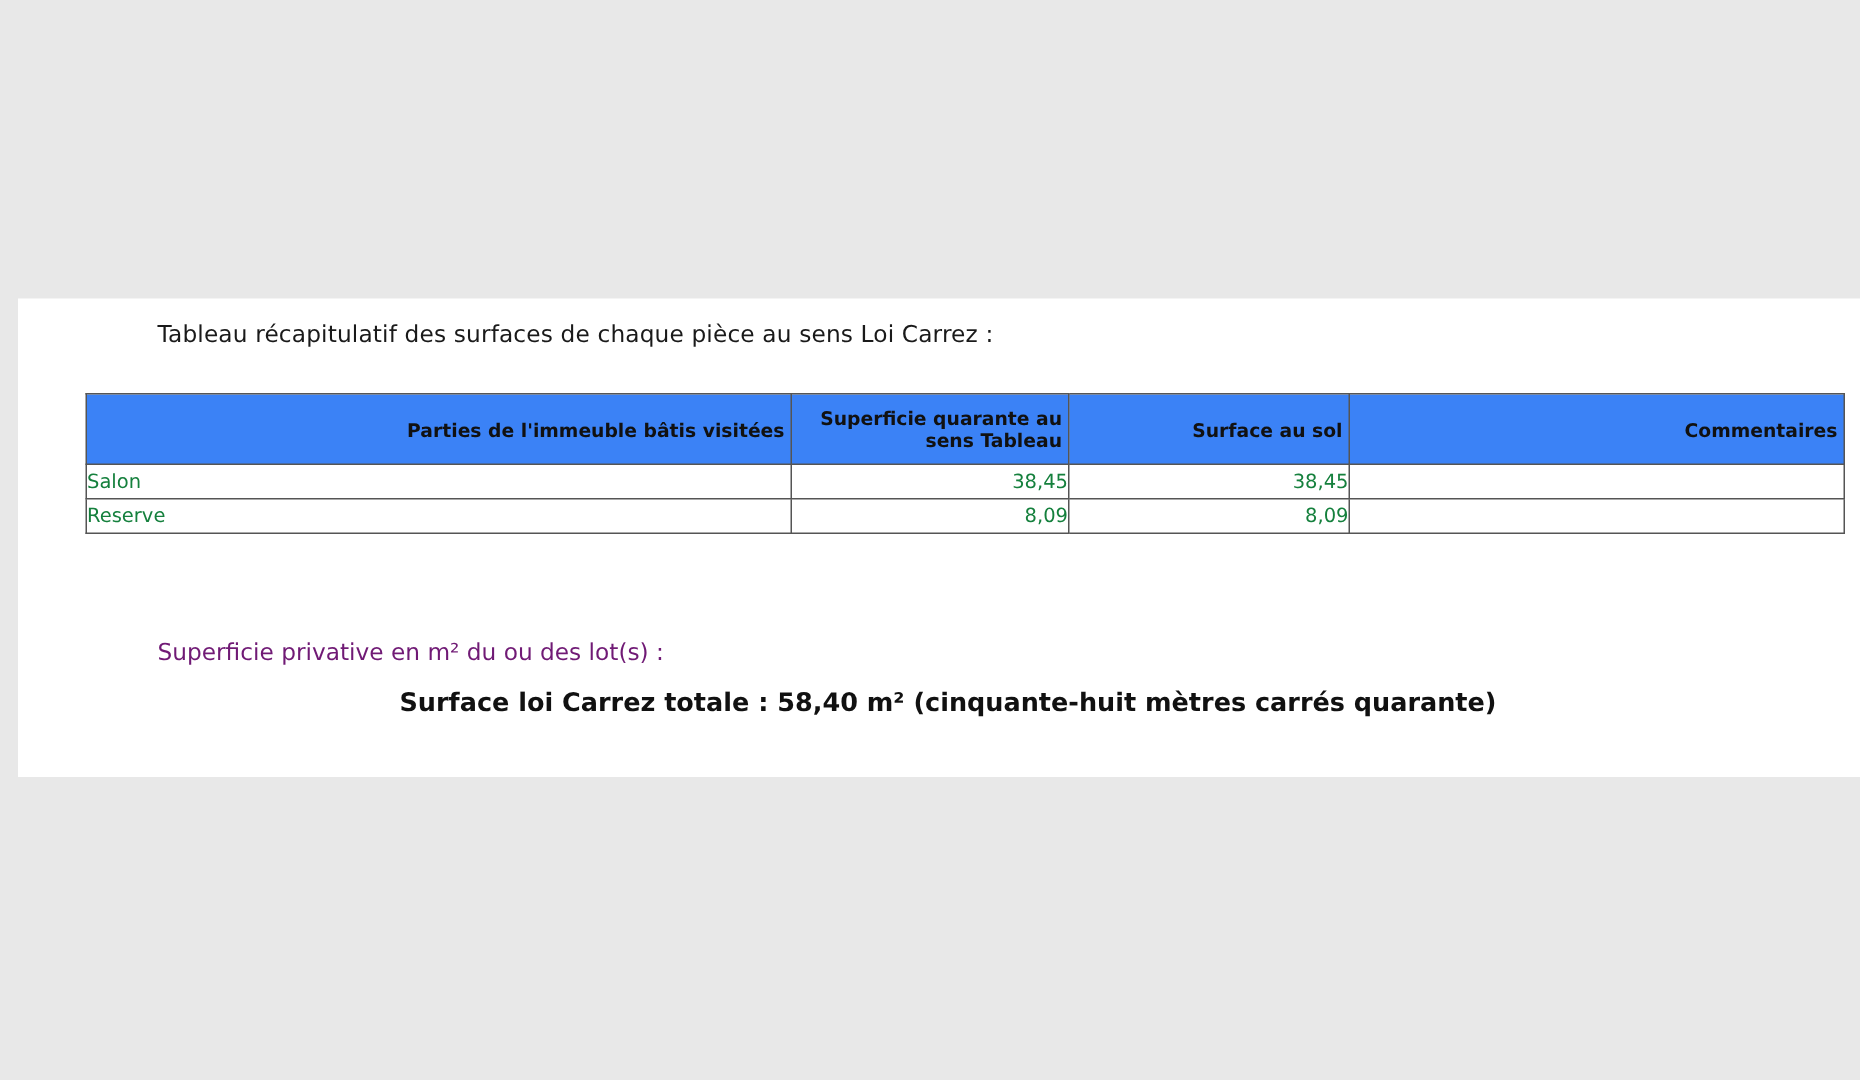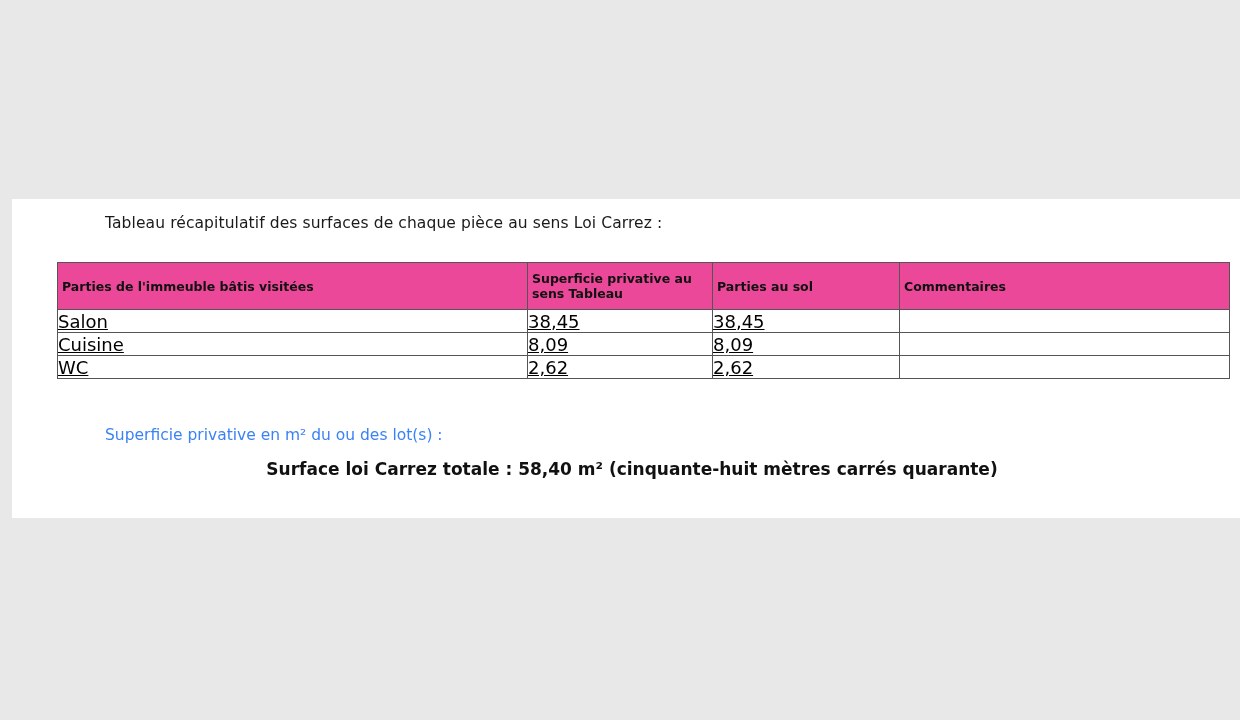"Parties de l'immeuble bâtis visitées" table.surface-table thead th { background: #ec4899 -> #3b82f6; text-align: left -> right }
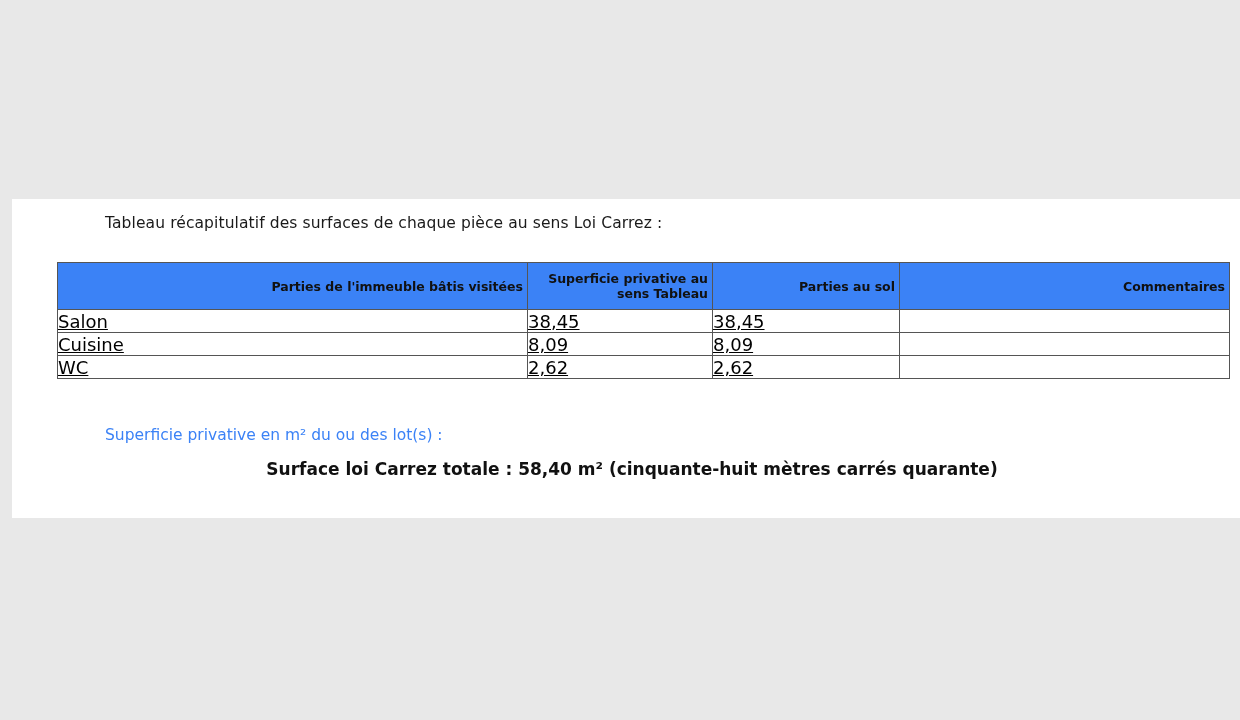"Superficie privative au" span.th-txt { text: privative -> quarante }
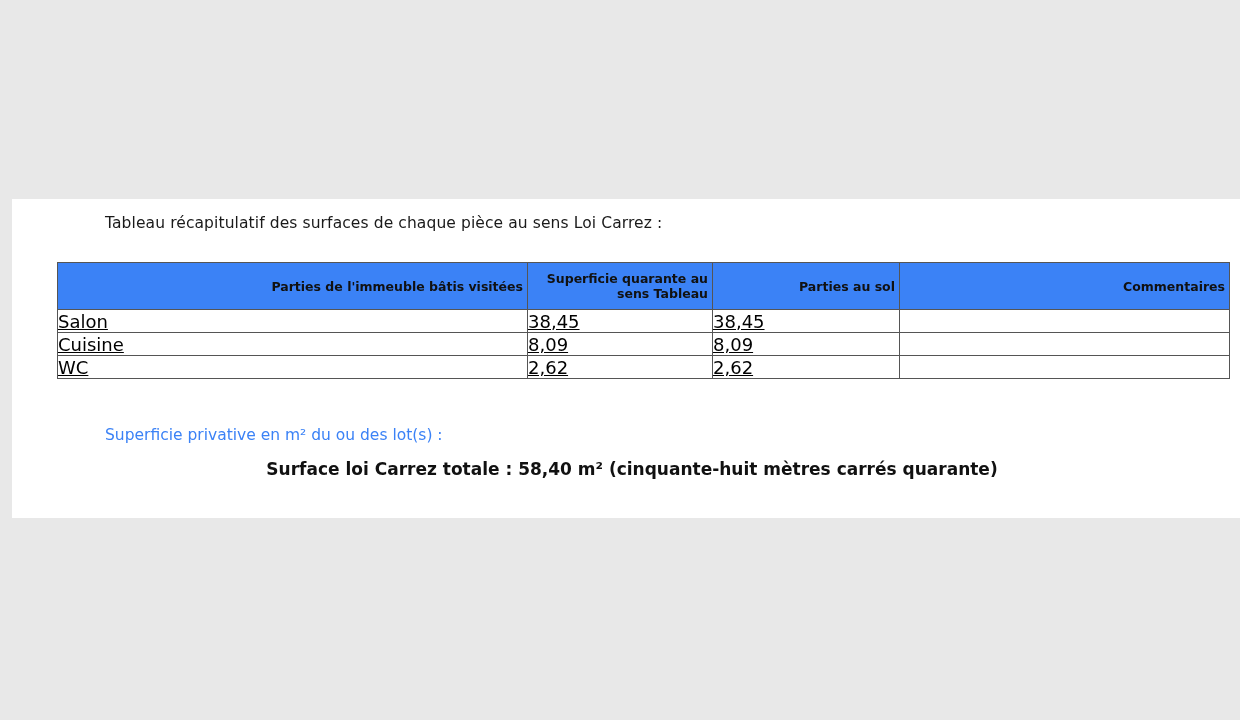"Parties au sol" span.th-txt { text: Parties -> Surface }
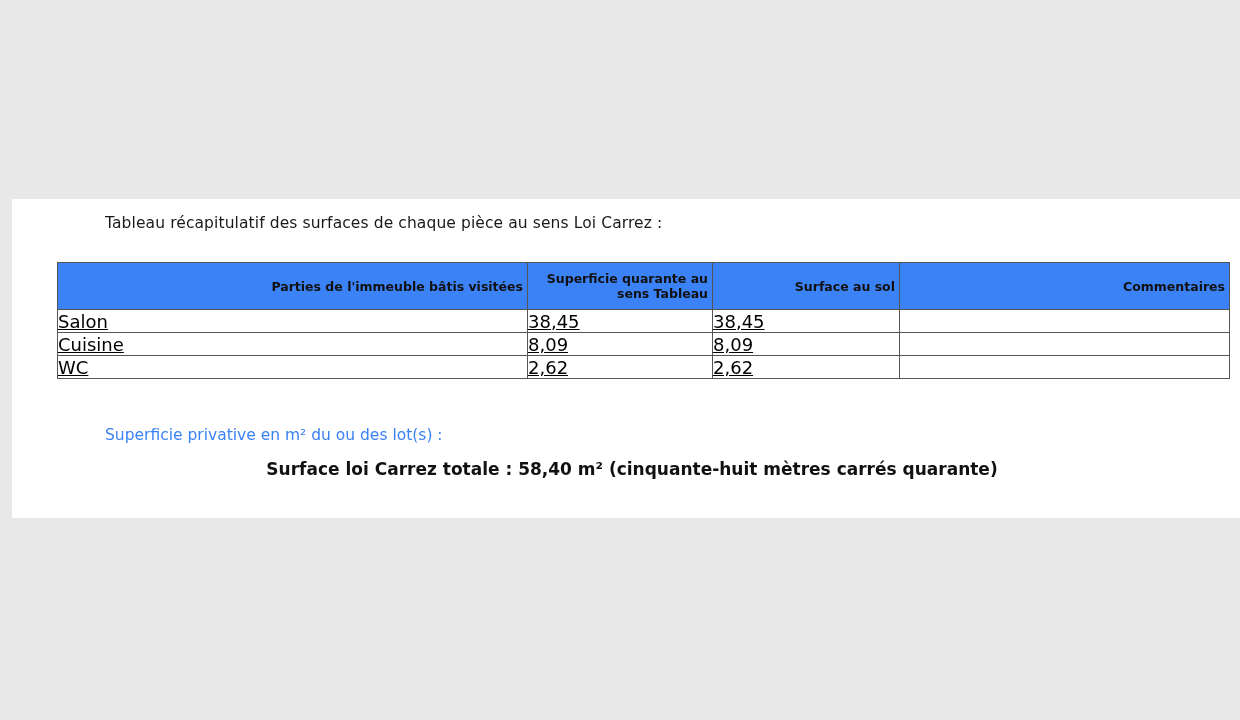"Salon" table.surface-table tbody td { color: #000000 -> #15803d; font-size: 18px -> 13px; text-decoration: underline -> none }
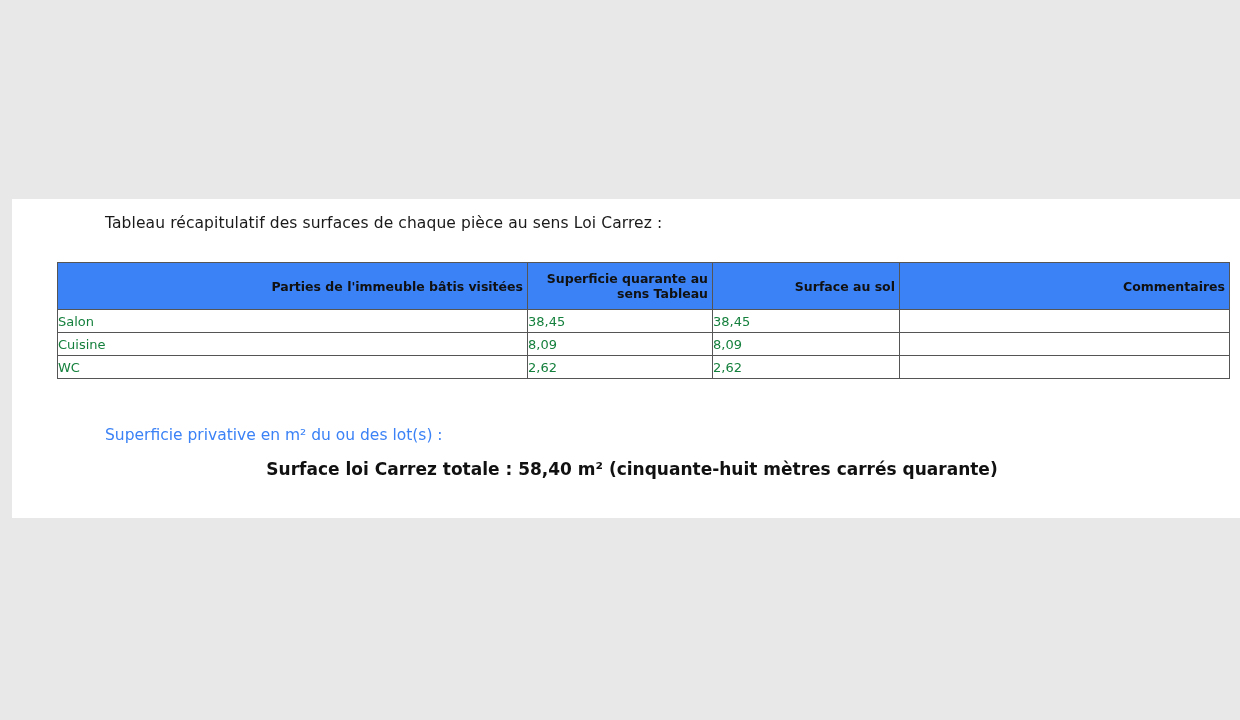"38,45" td.num { text-align: left -> right }
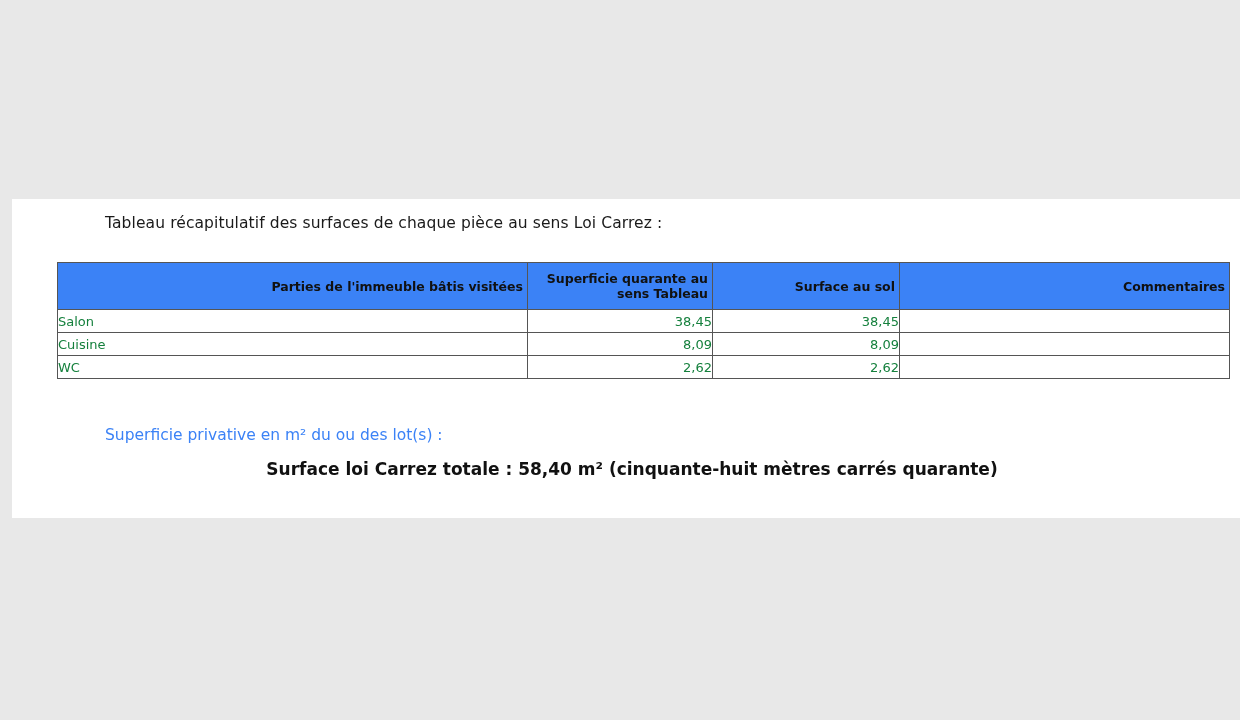"Cuisine" td.room-name { text: Cuisine -> Reserve }
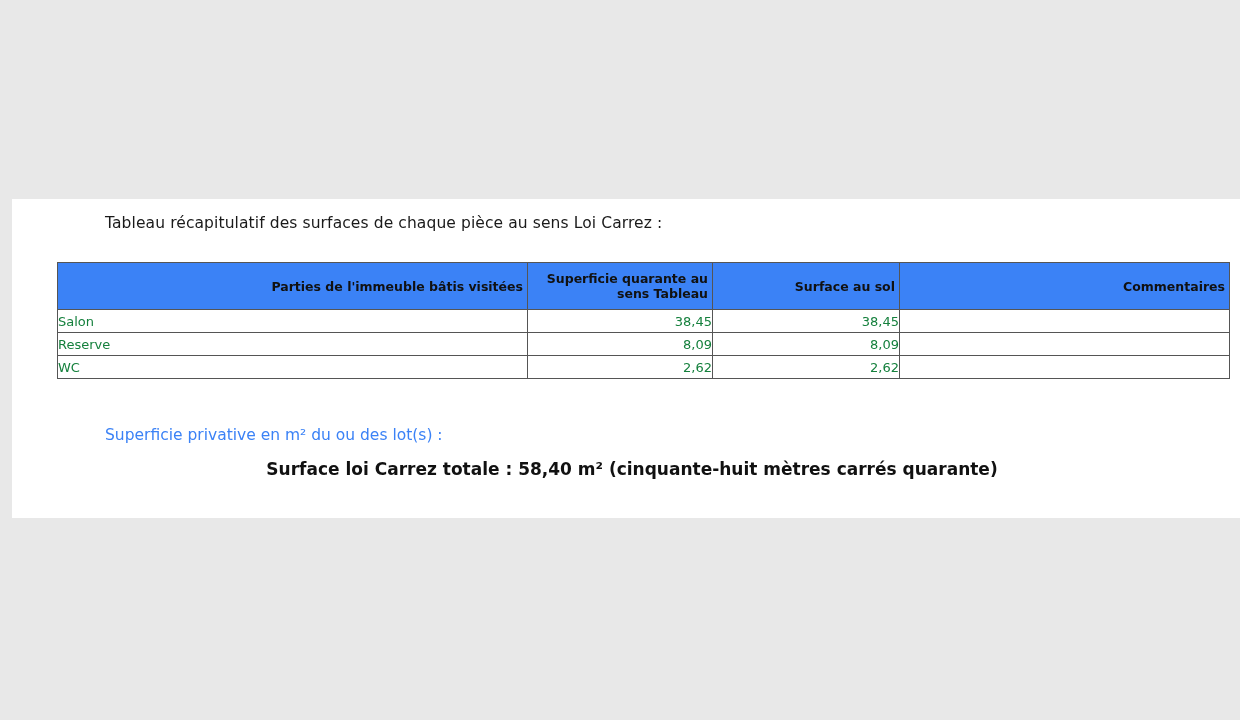"WC" tr { html: <tr> <td>WC</td> <td>2,62</td> <td>2,62</td> <td></td> </tr> -> none }
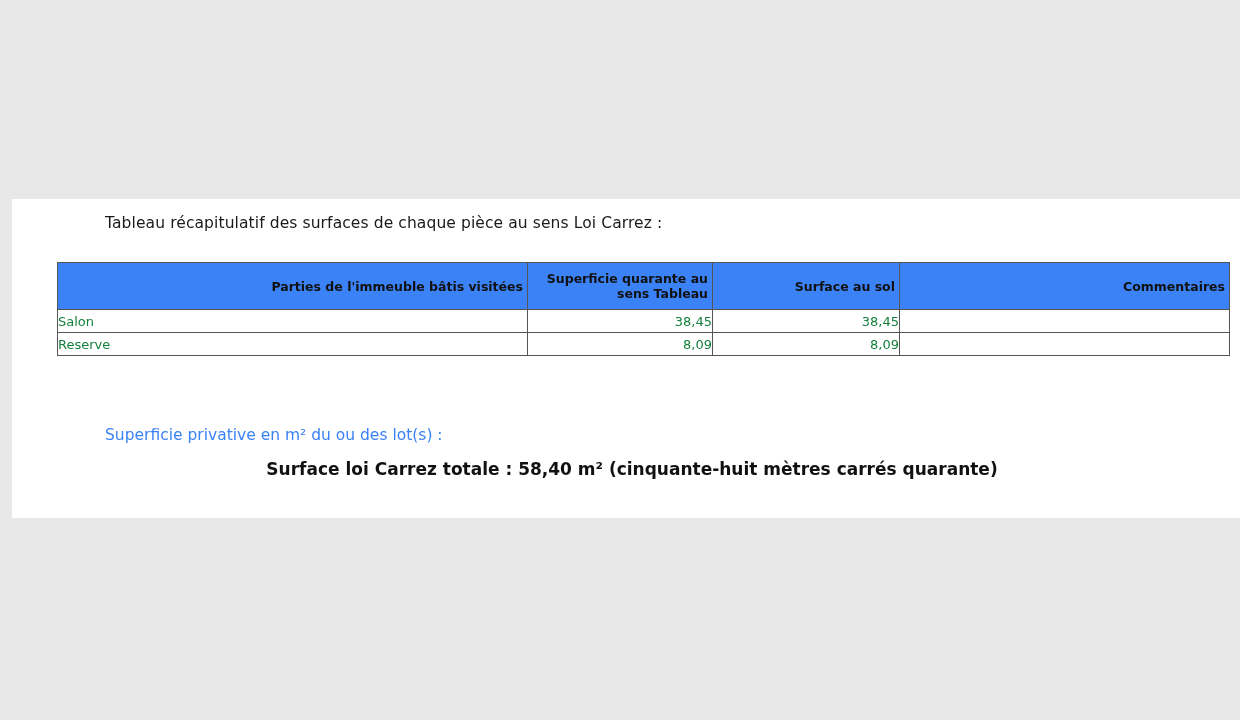"Superficie privative en m² du" .subtitle-line { color: #3b82f6 -> #701a75 }
